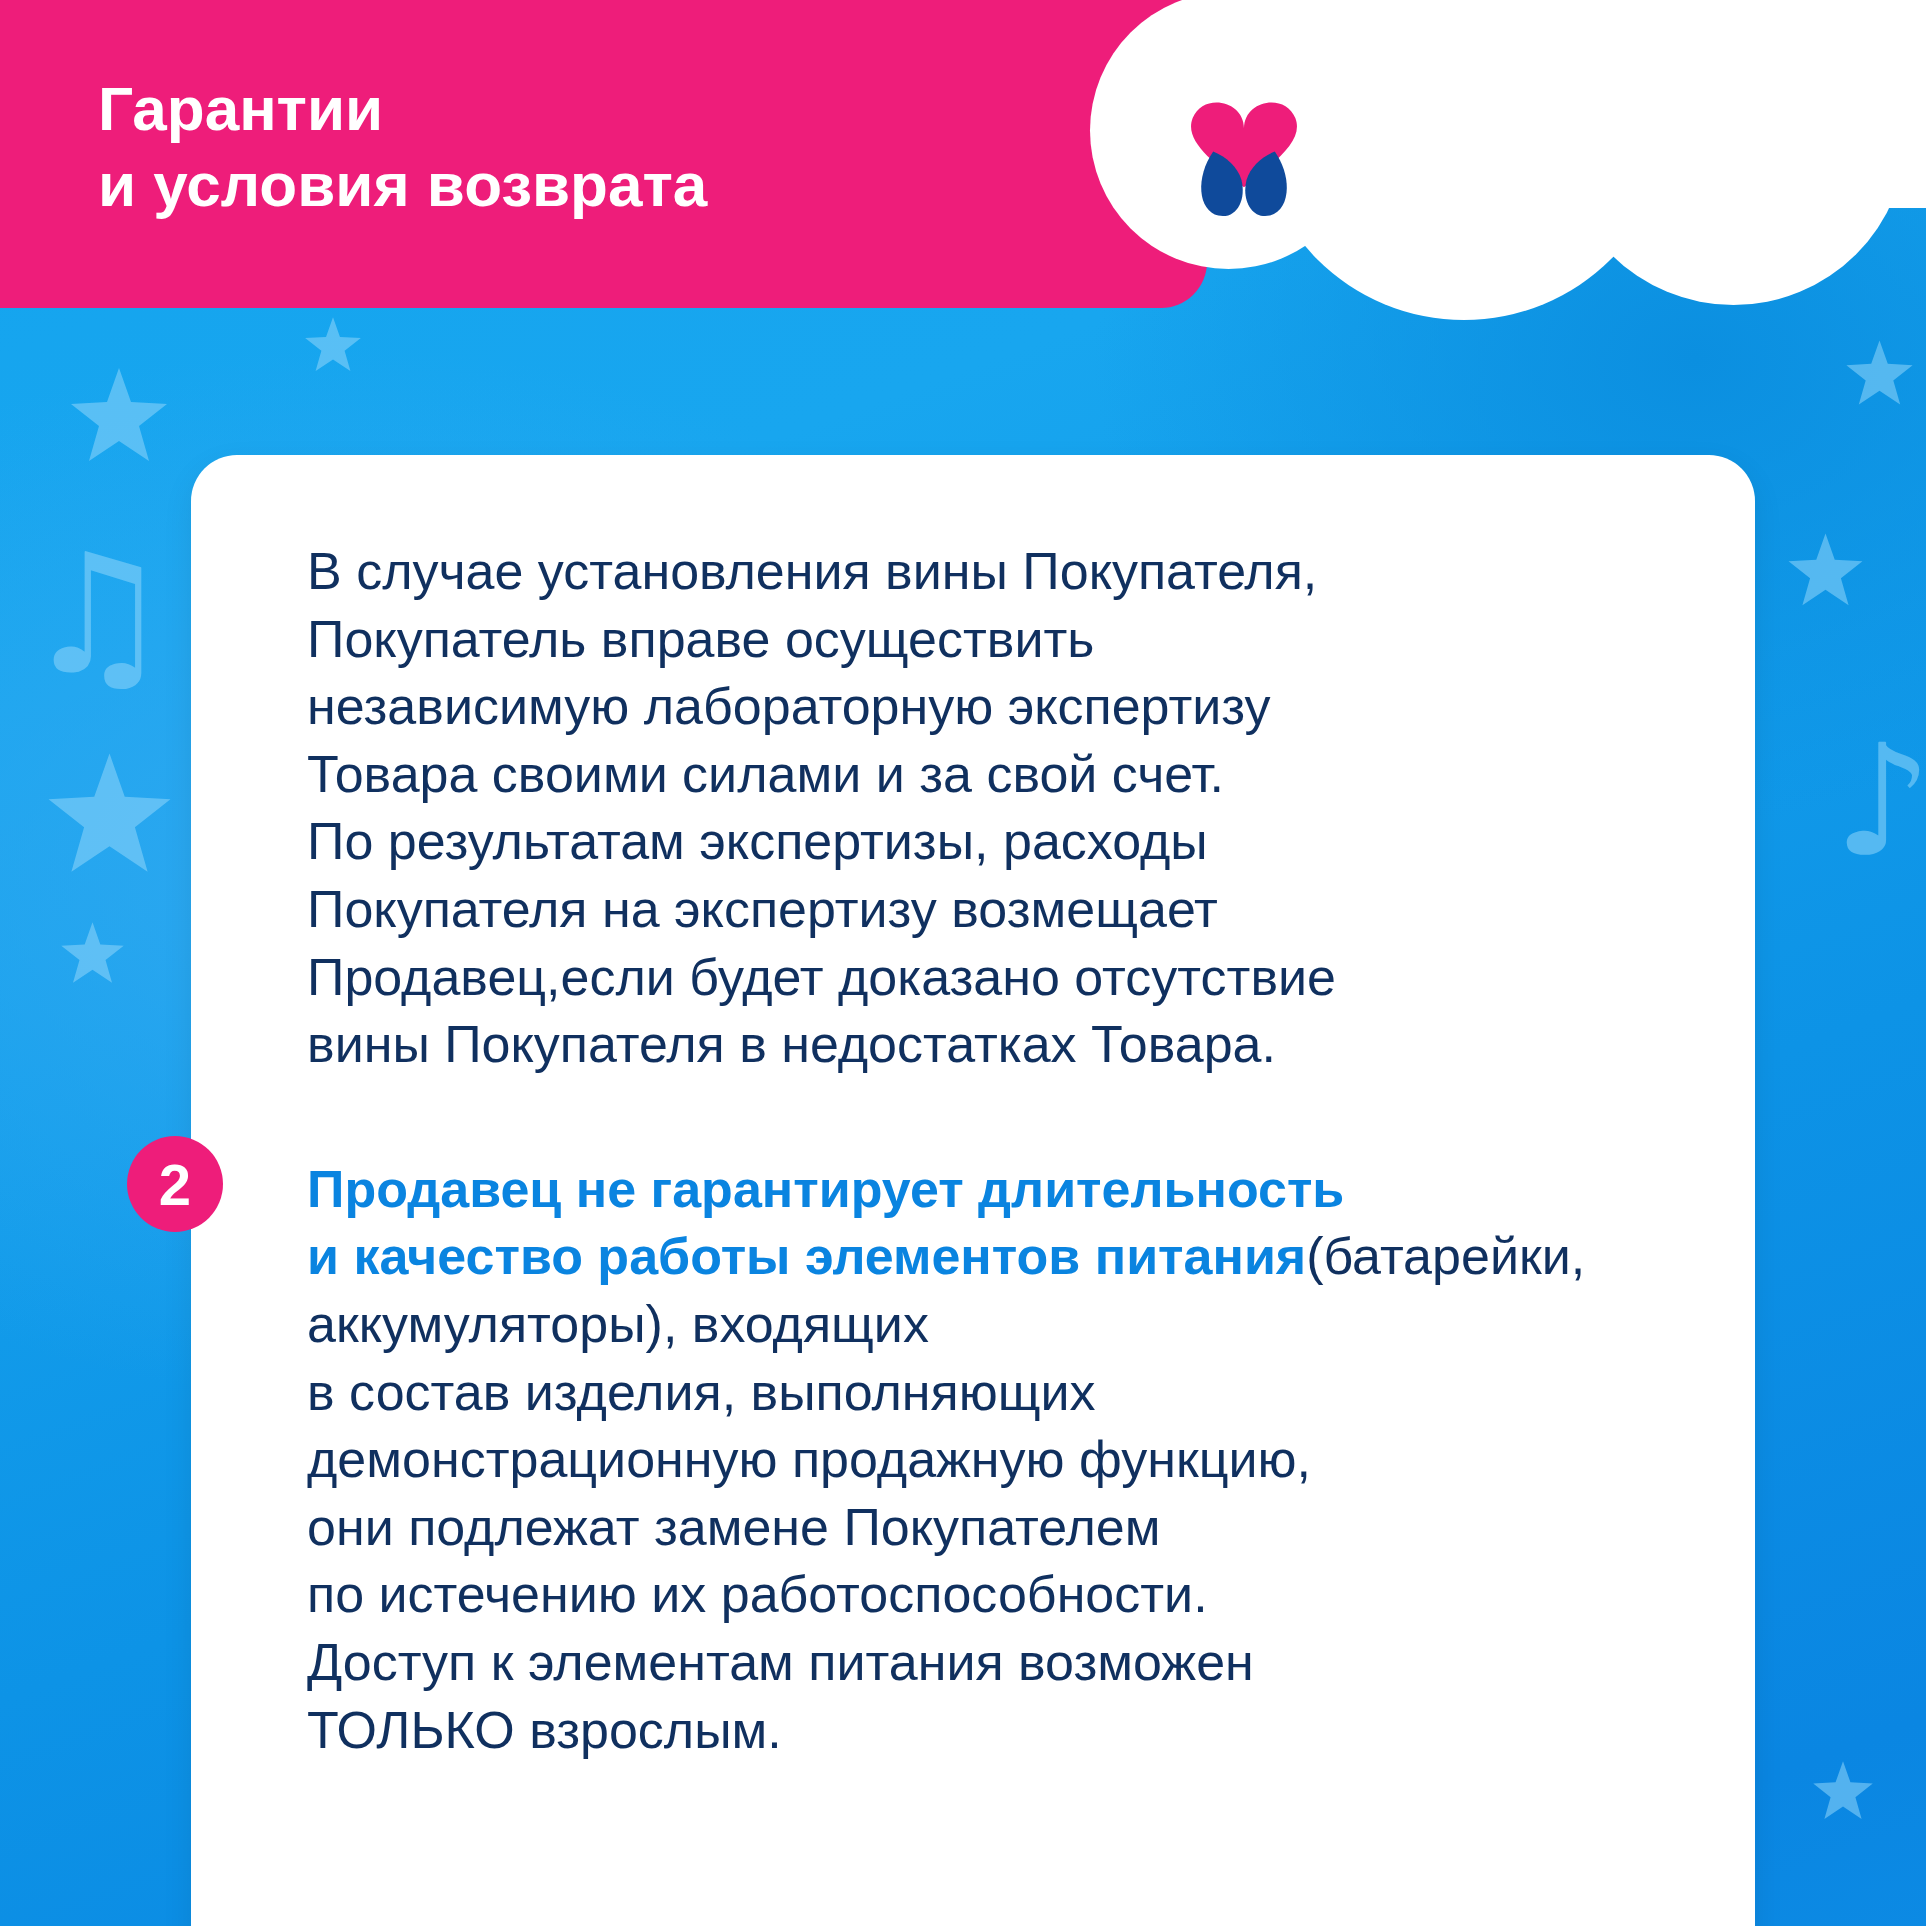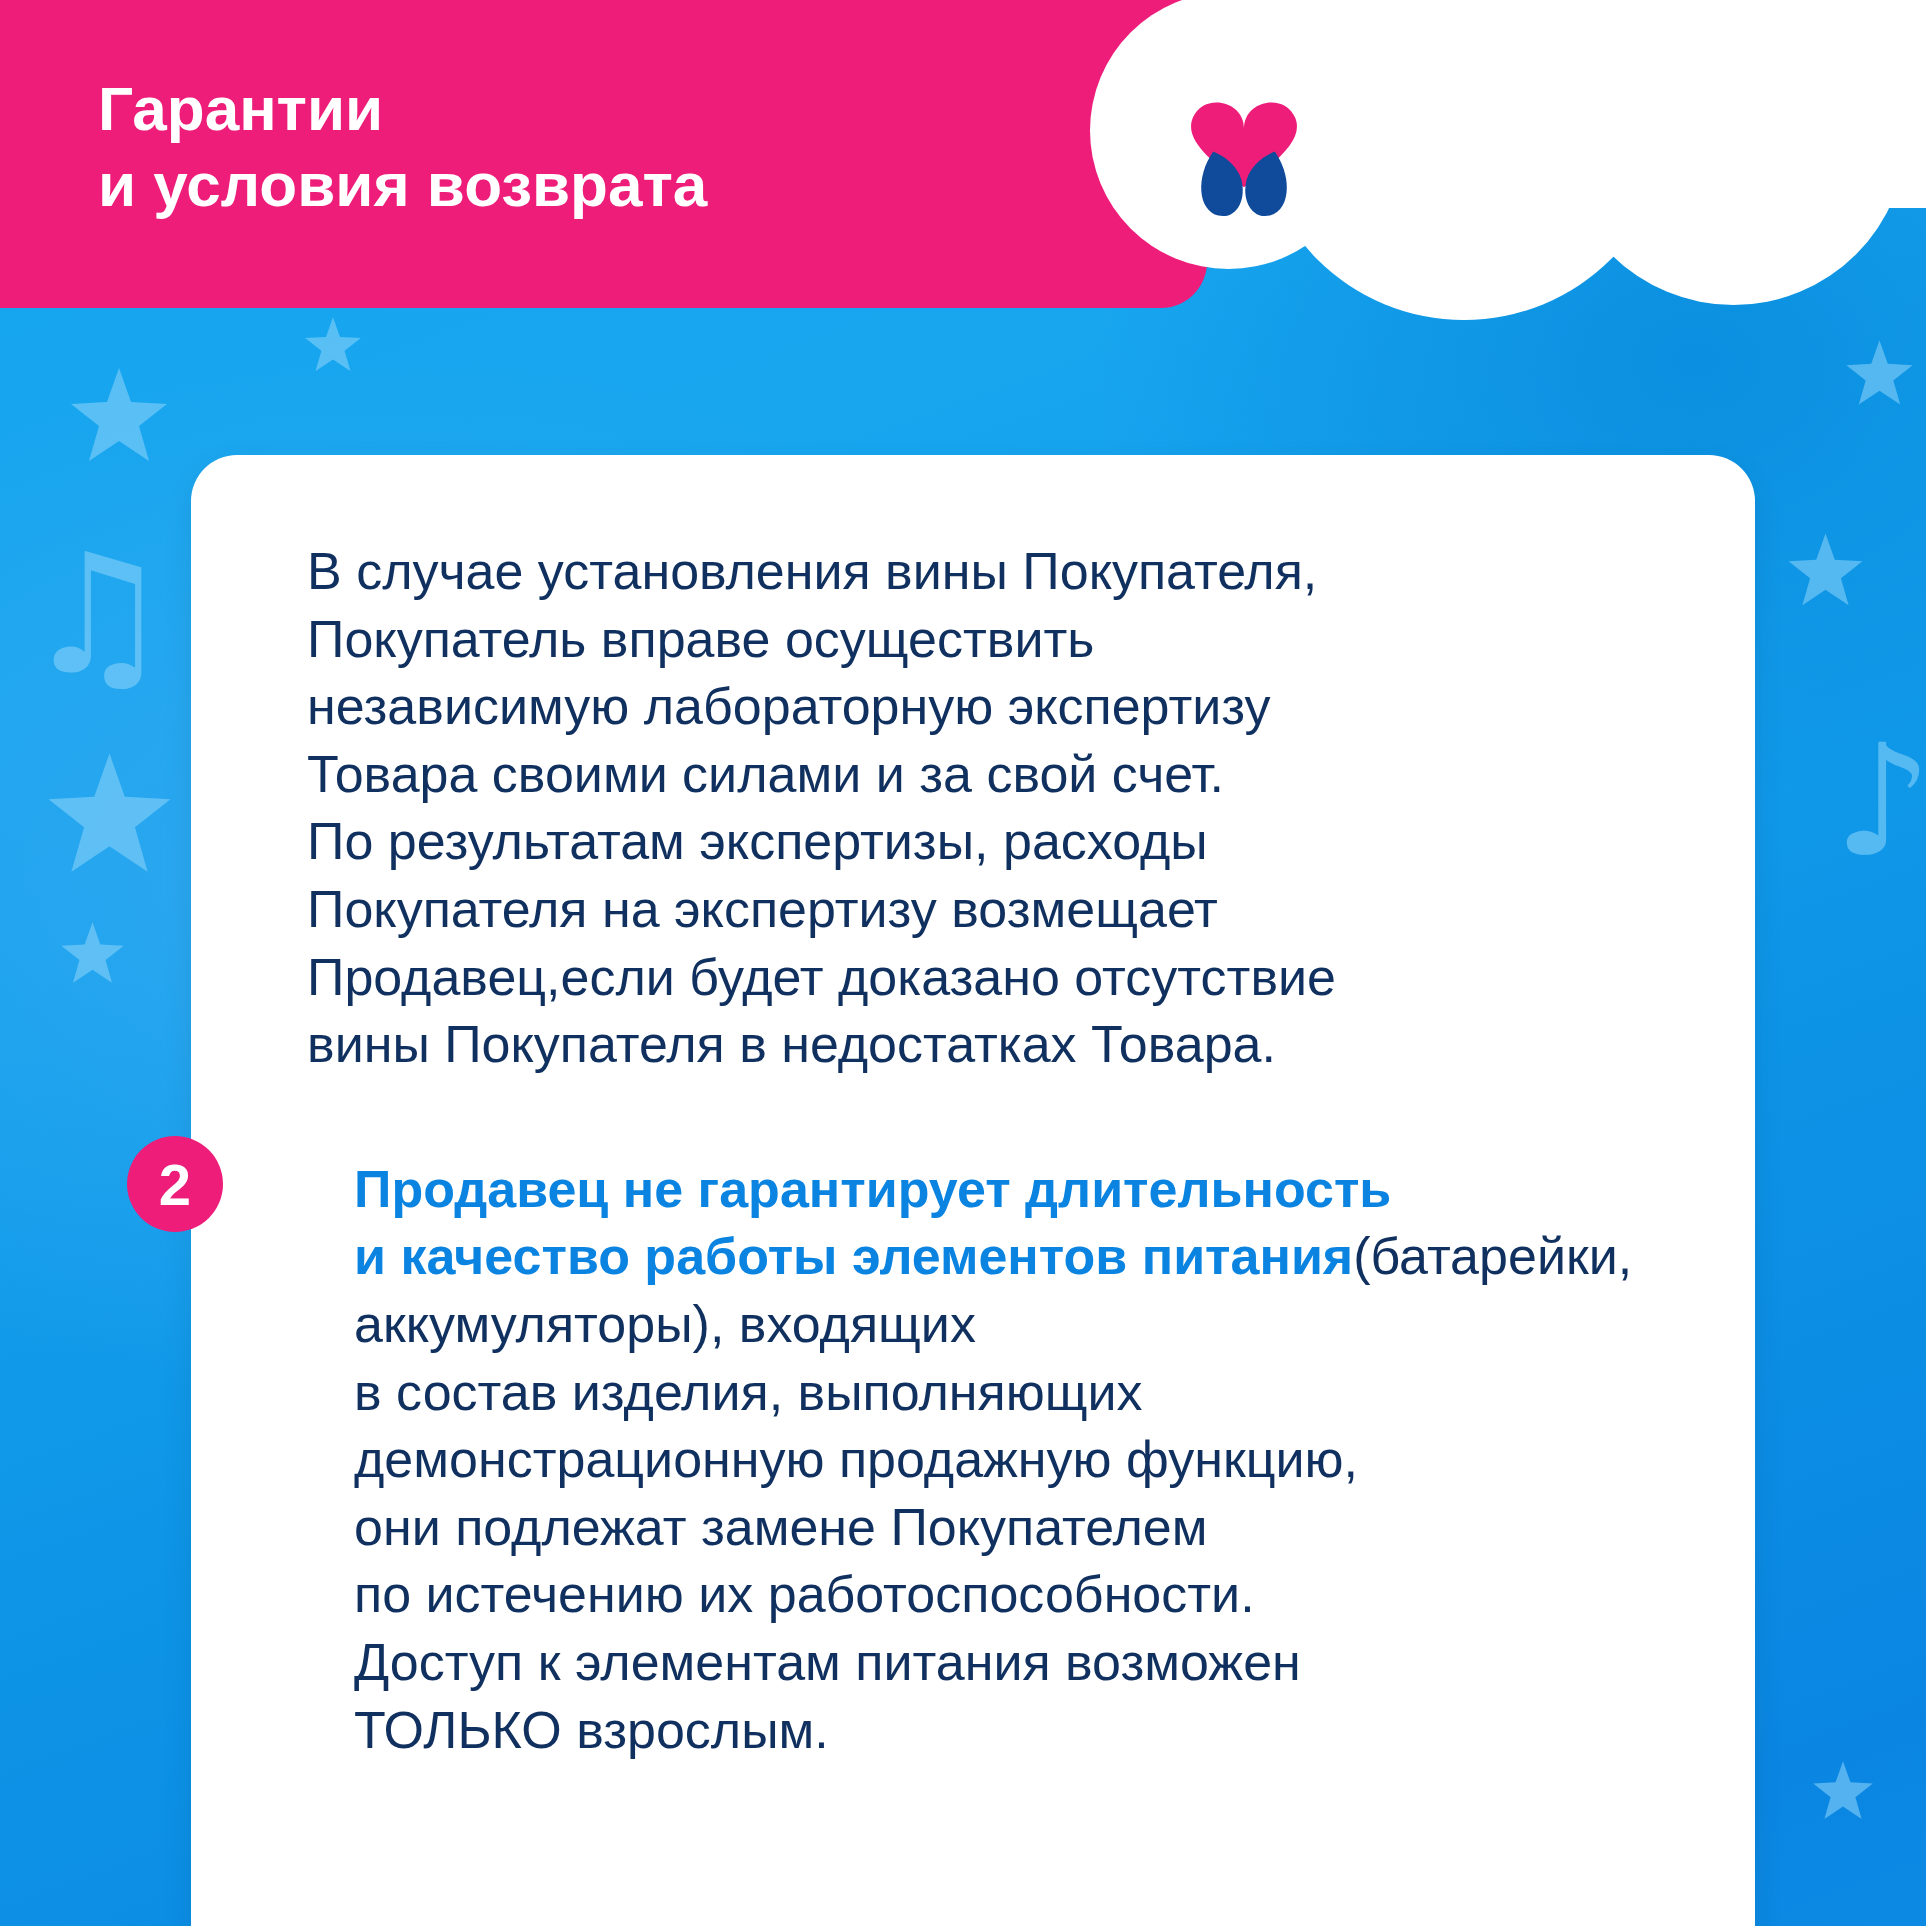"Продавец не гарантирует длительность" .para-2 { margin-left: 47px -> none }
